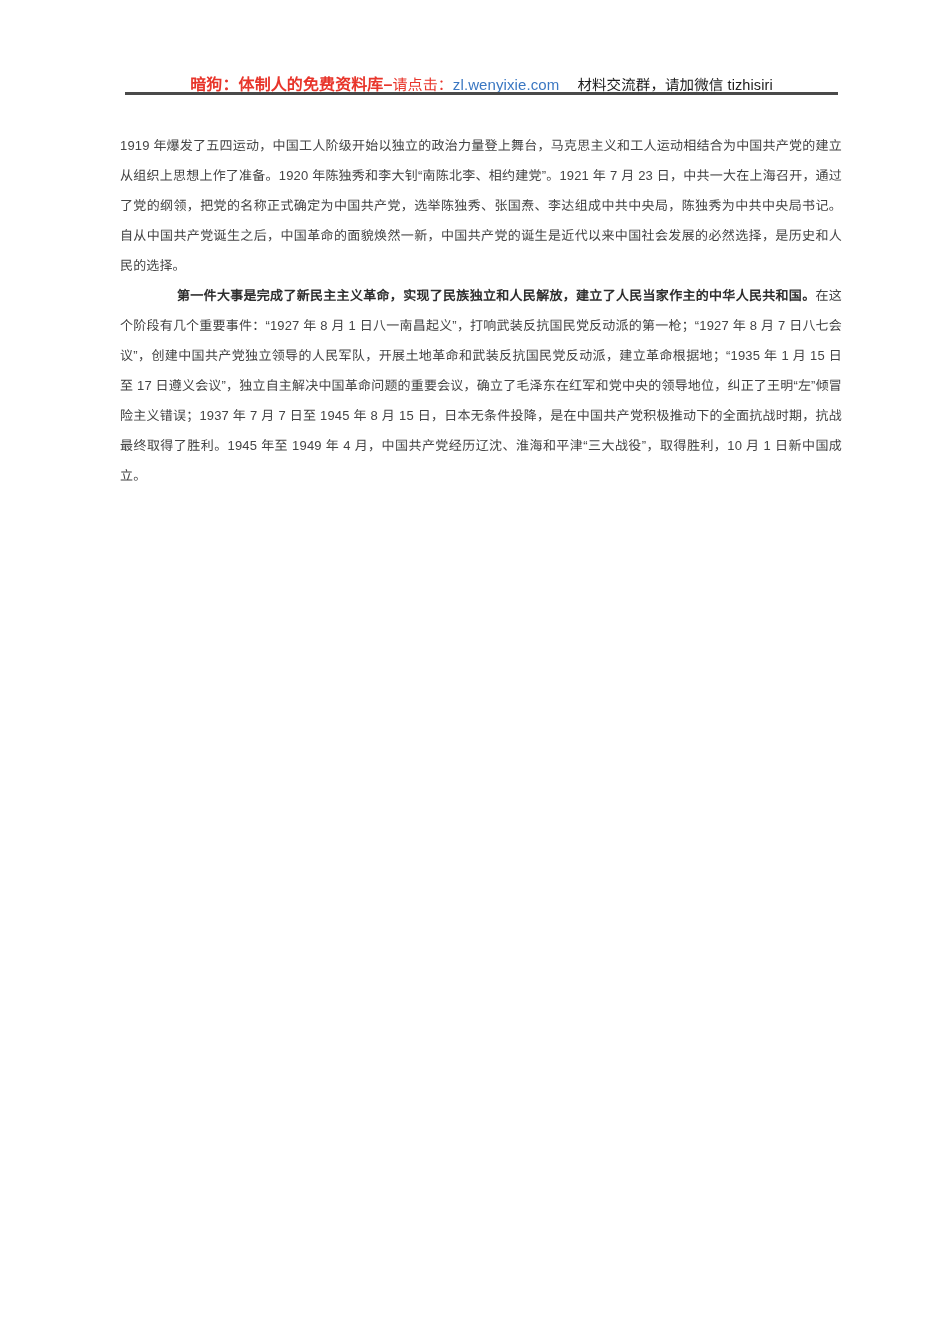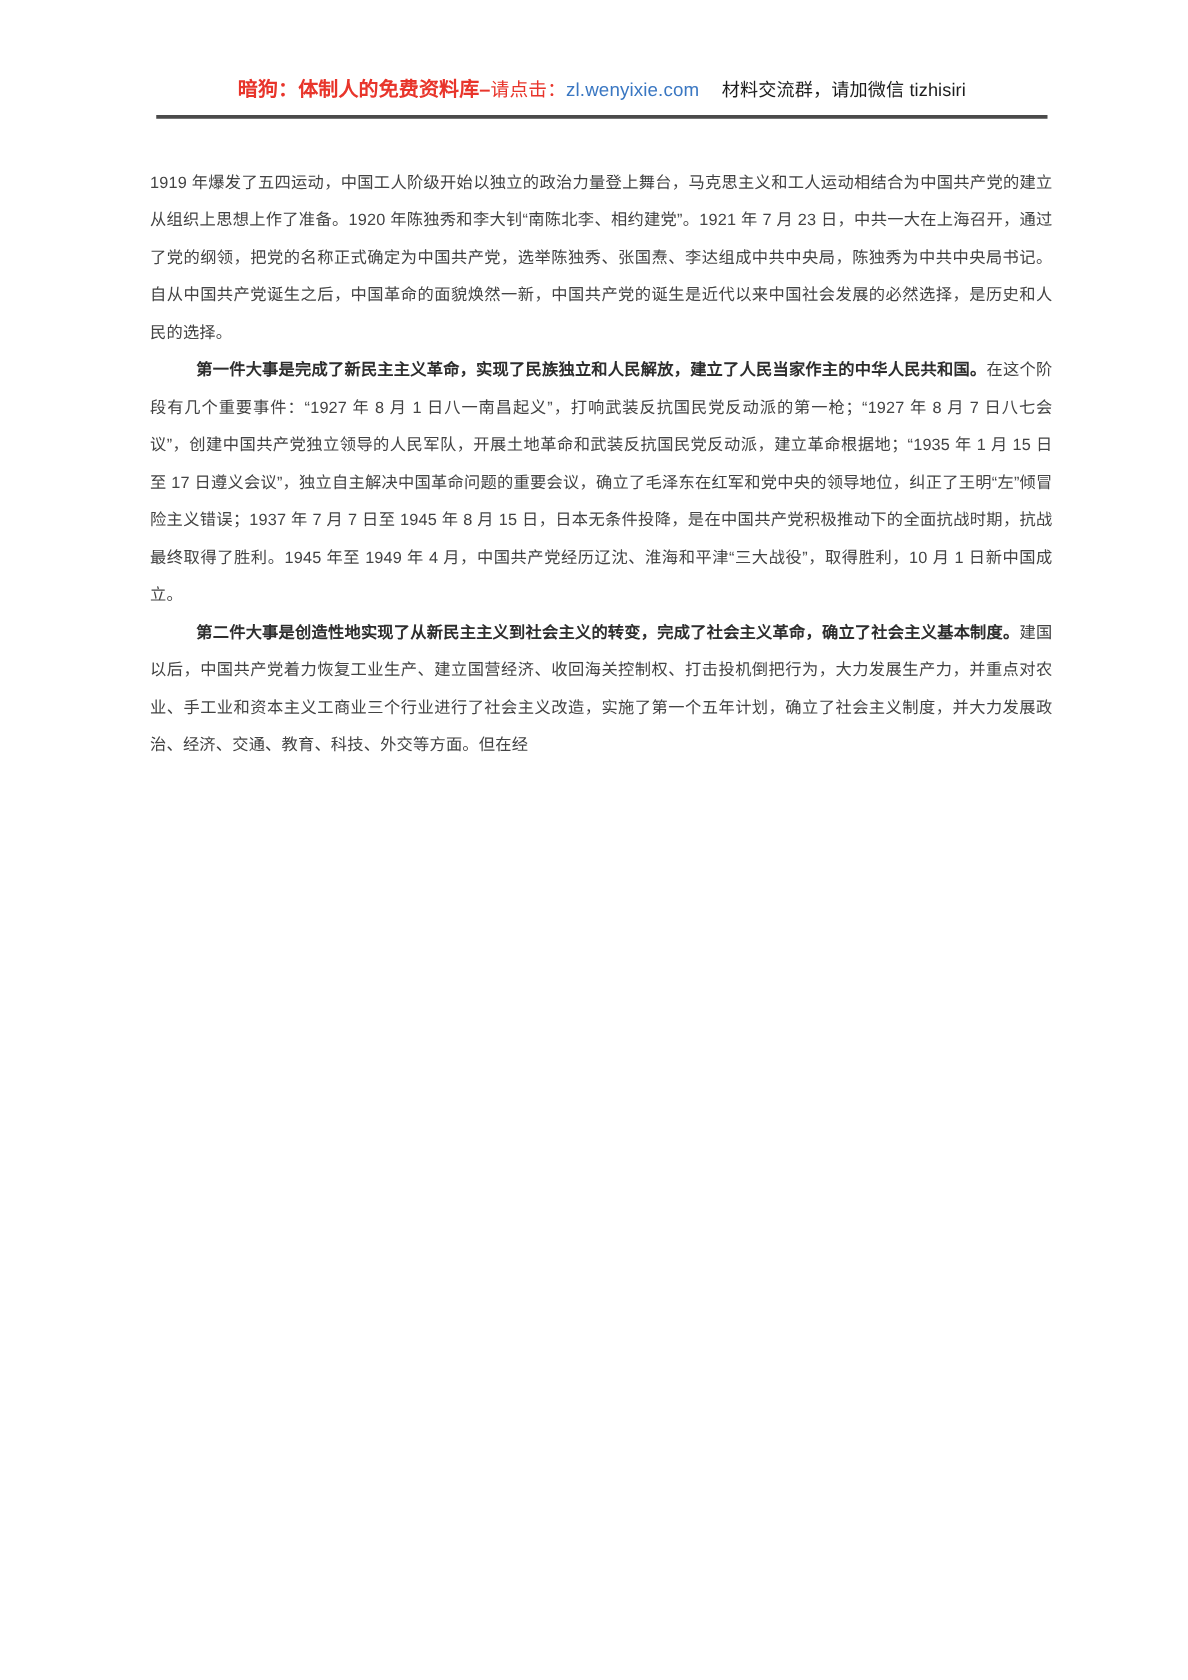"暗狗：体制人的免费资料库–请点击：zl.wenyixie.com" .header-banner { top: 60px -> 72px }
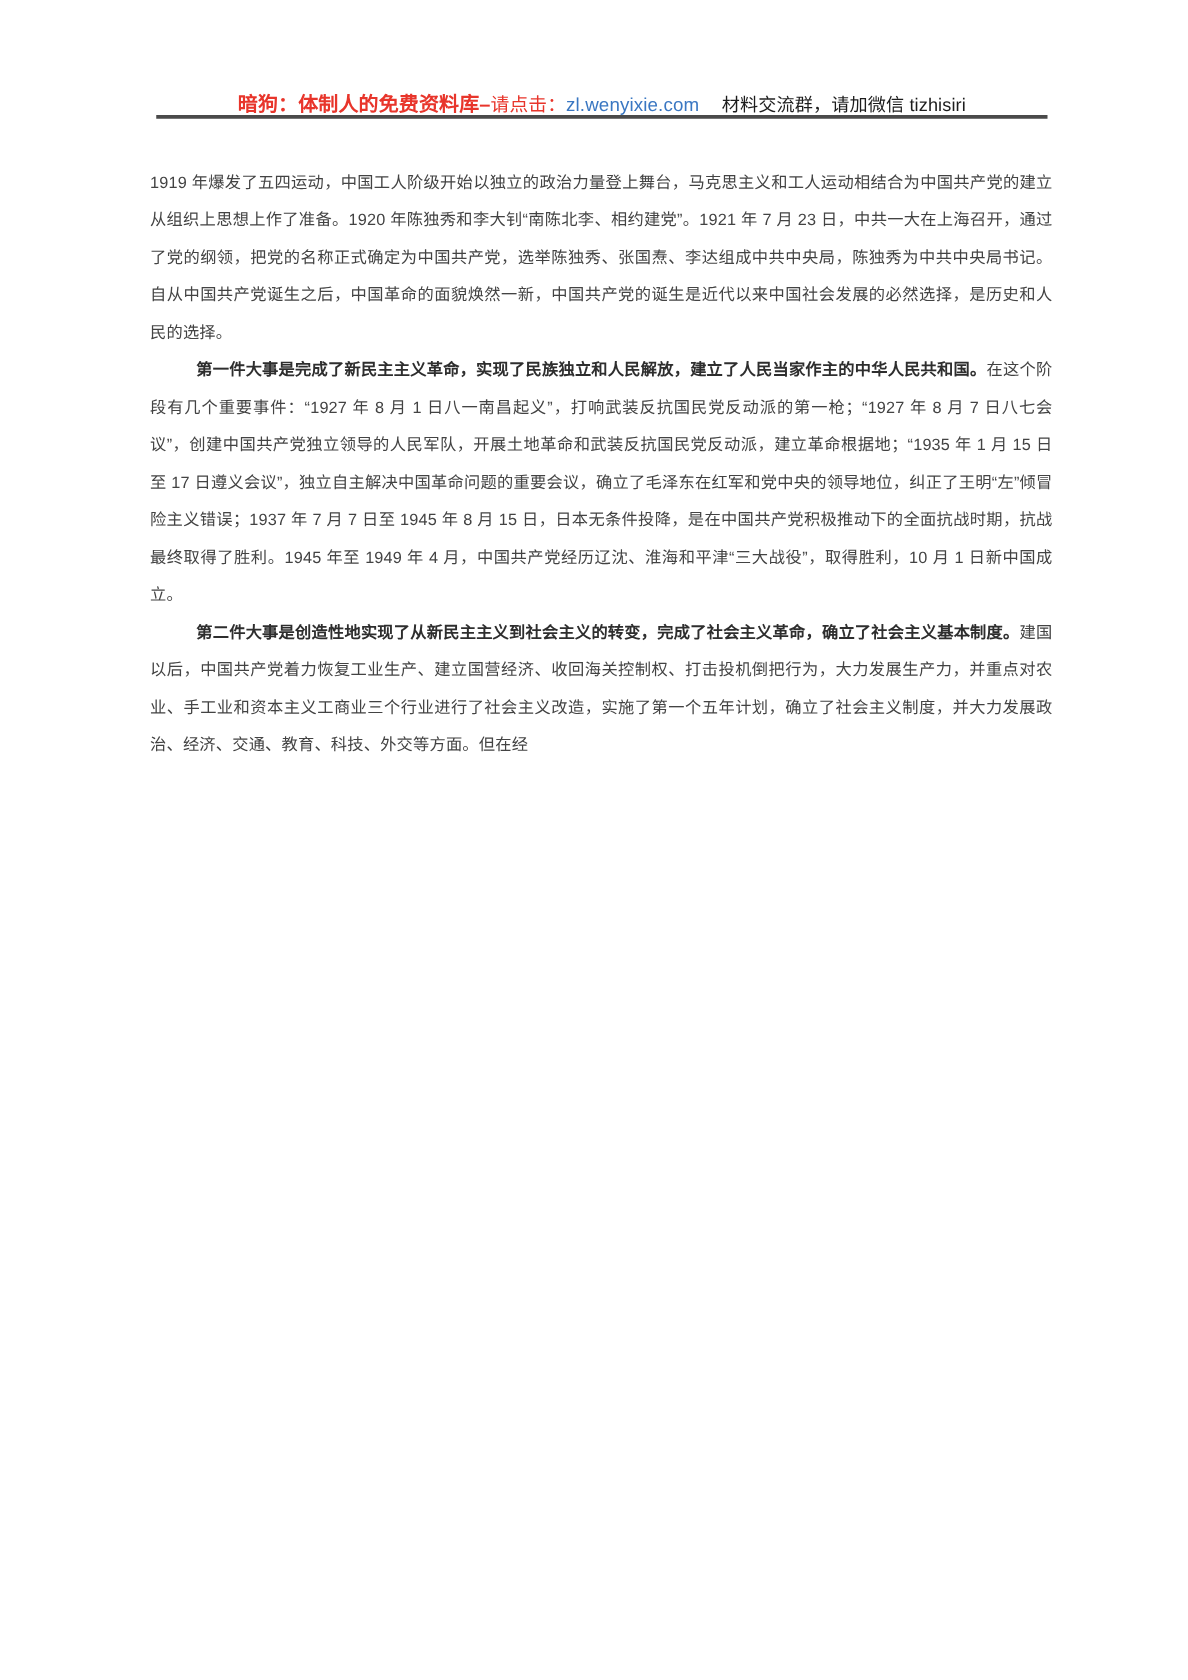"第一件大事是完成了新民主主义革命，实现了民族独立和人民解放，建立了人民当家作主的" .para b, .para .bold { margin-left: none -> 20px }
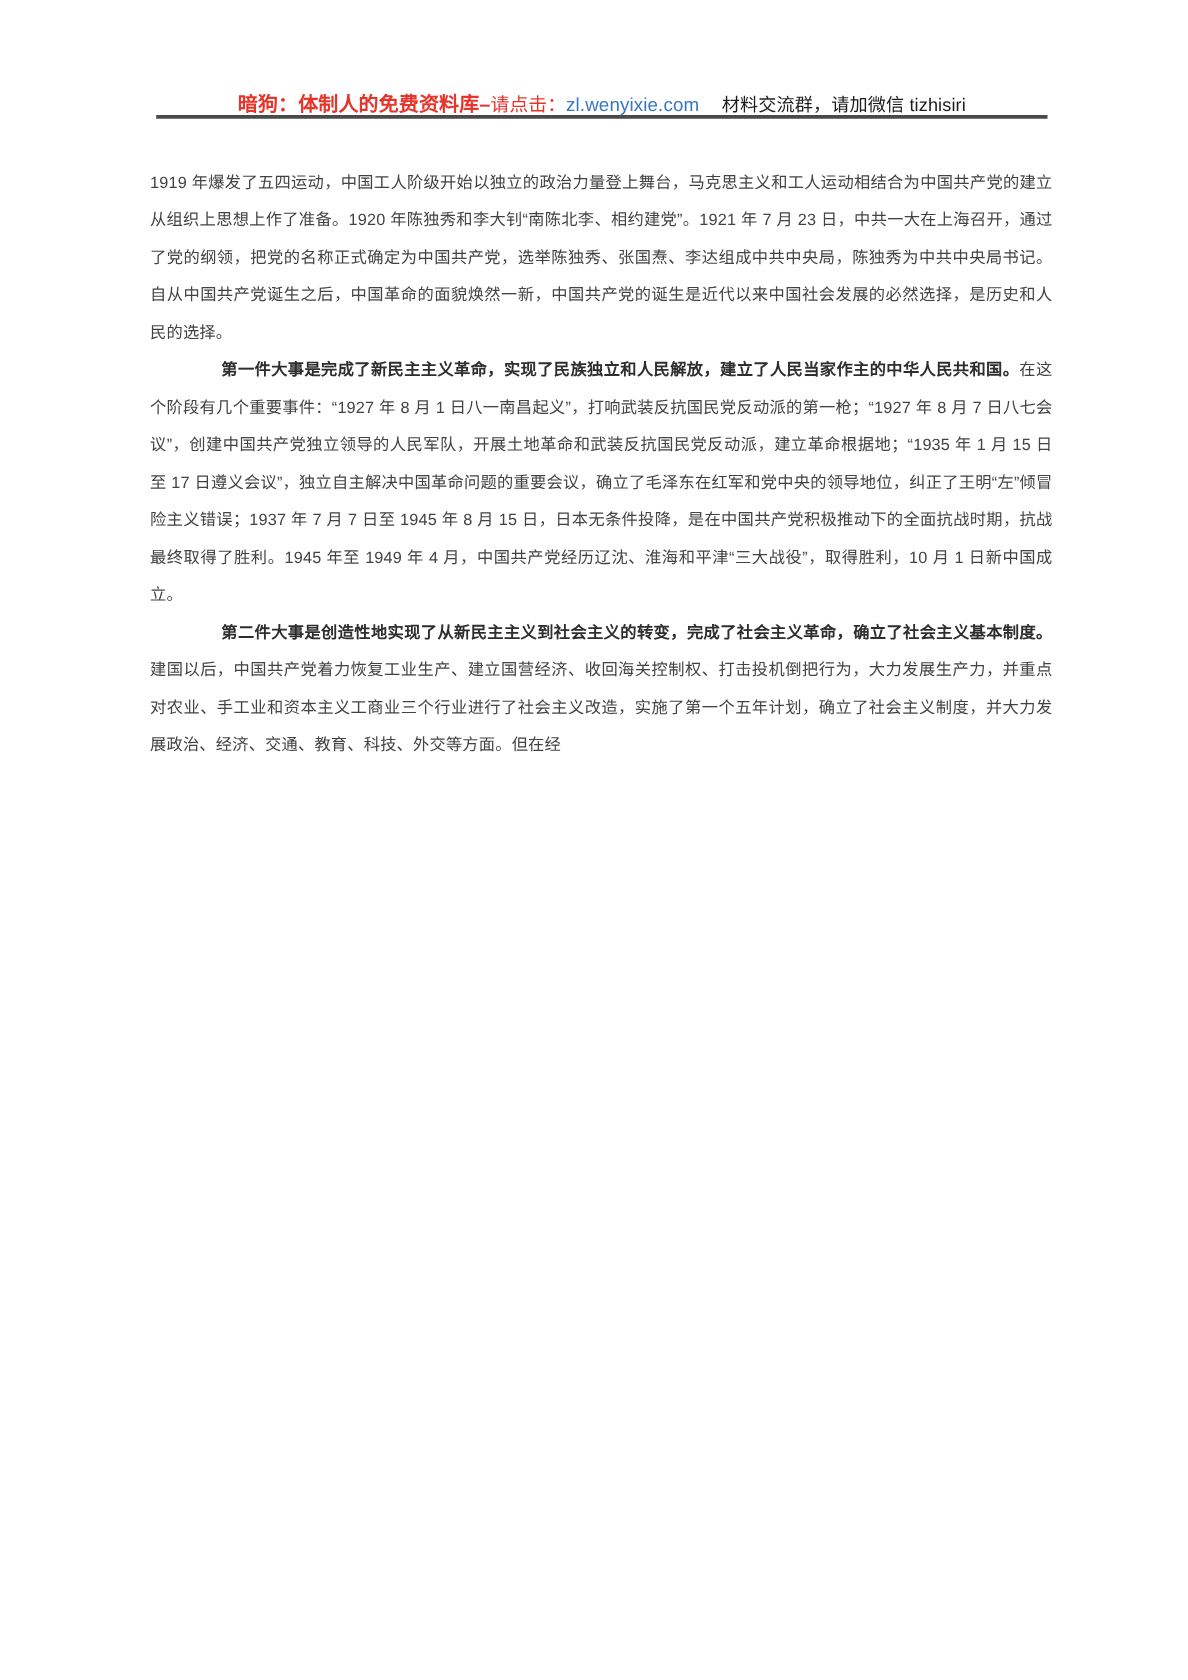"第二件大事是创造性地实现了从新民主主义到社会主义的转变，完成了社会主义革命，确立" p.para { html: <p><span>第二件大事是创造性地实现了从新民主主义到社会主义的转变，完成了社会主义革命，确立了社会主义基本制度。</span><span>建国以后，中国共产党着力恢复工业生产、建立国营经济、收回海关控制权、打击投机倒把行为，大力发展生产力，并重点对农业、手工业和资本主义工商业三个行业进行了社会主义改造，实施了第一个五年计划，确立了社会主义制度，并大力发展政治、经济、交通、教育、科技、外交等方面。但在经</span></p> -> none }
